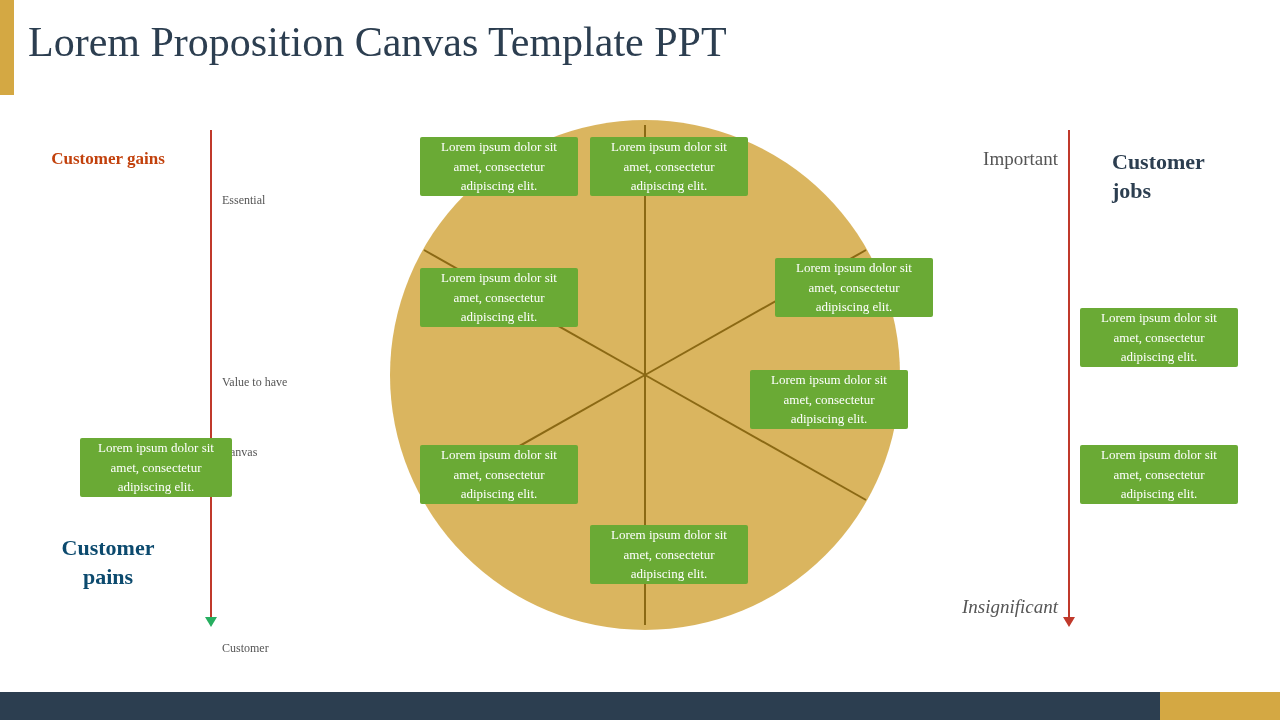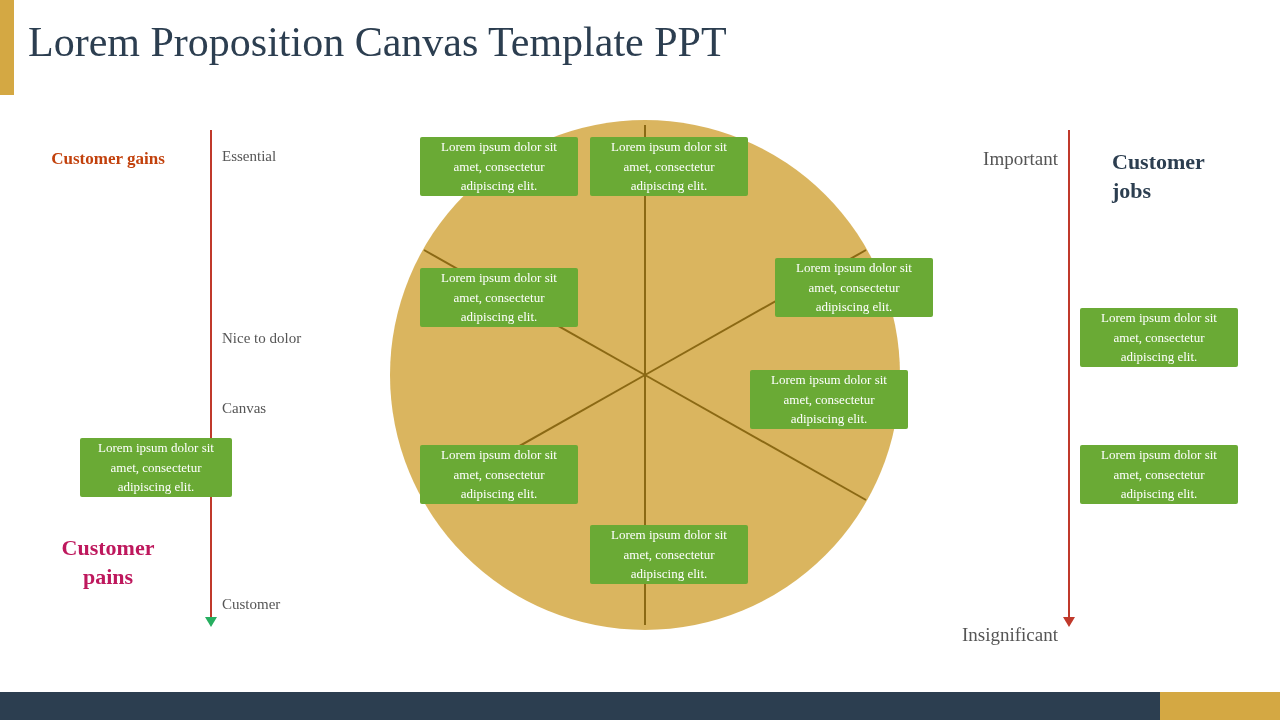"Essential" .axis-label-left { font-size: 15px -> 12px; margin-top: none -> 45px }
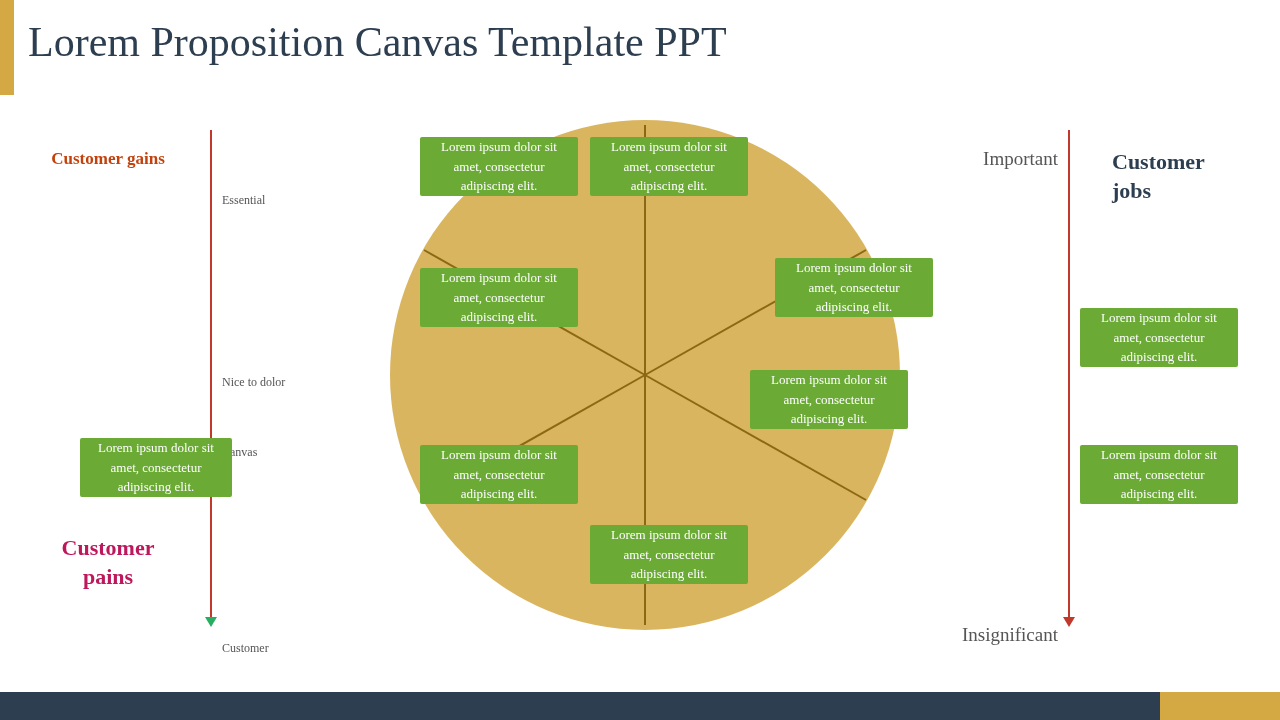"Nice to dolor" div.axis-label-left { text: Nice to dolor -> Value to have }
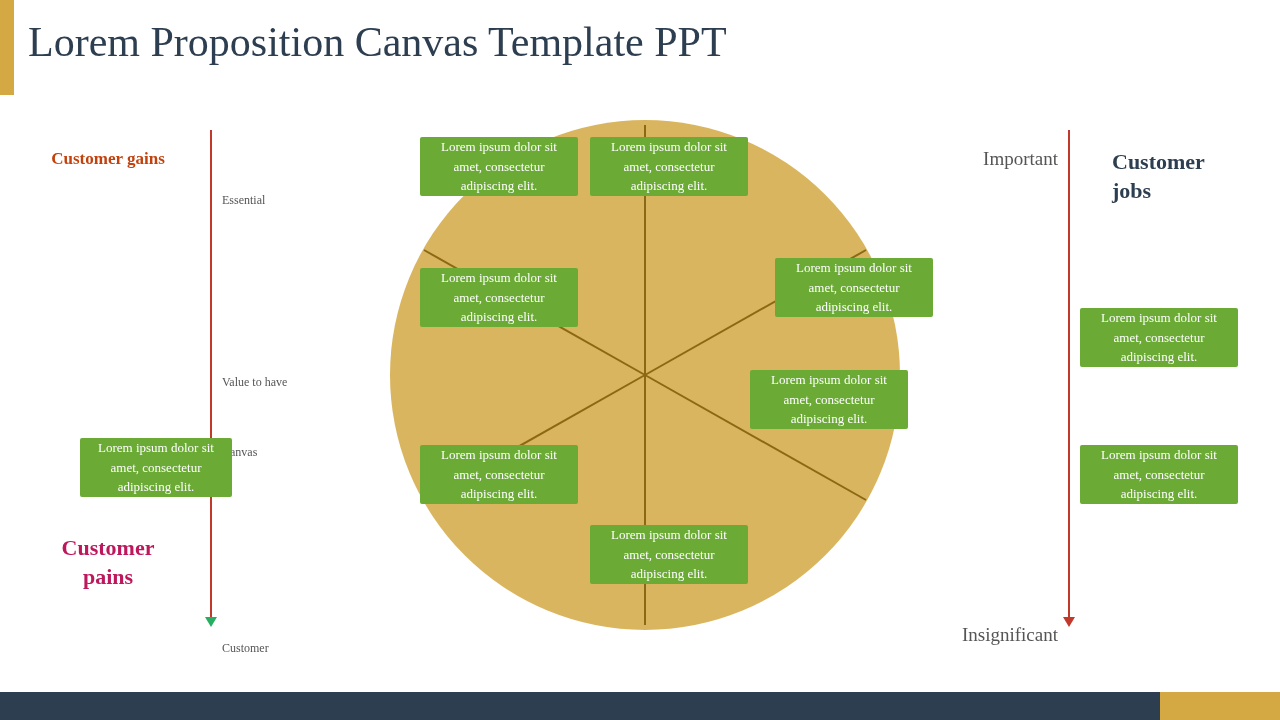"Customer pains" .label-customer-pains { color: #be185d -> #0c4a6e }
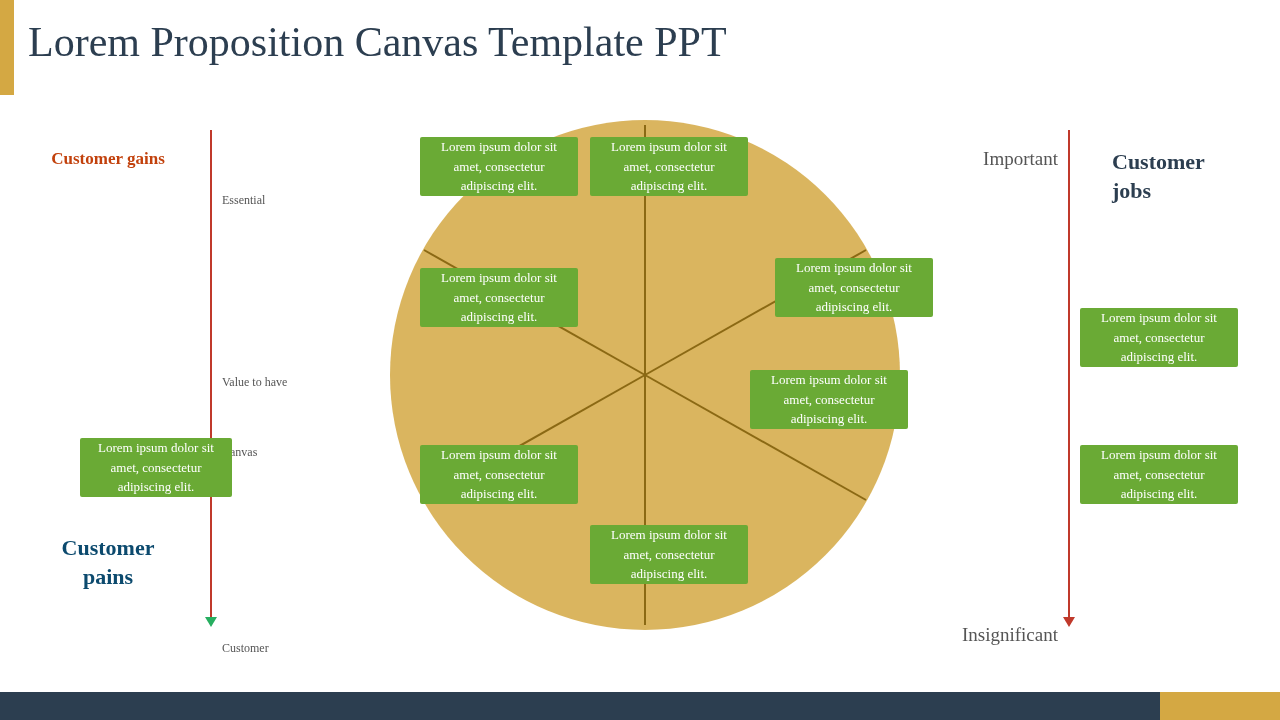"Insignificant" div.axis-label-right { font-style: none -> italic; top: 624px -> 596px }
